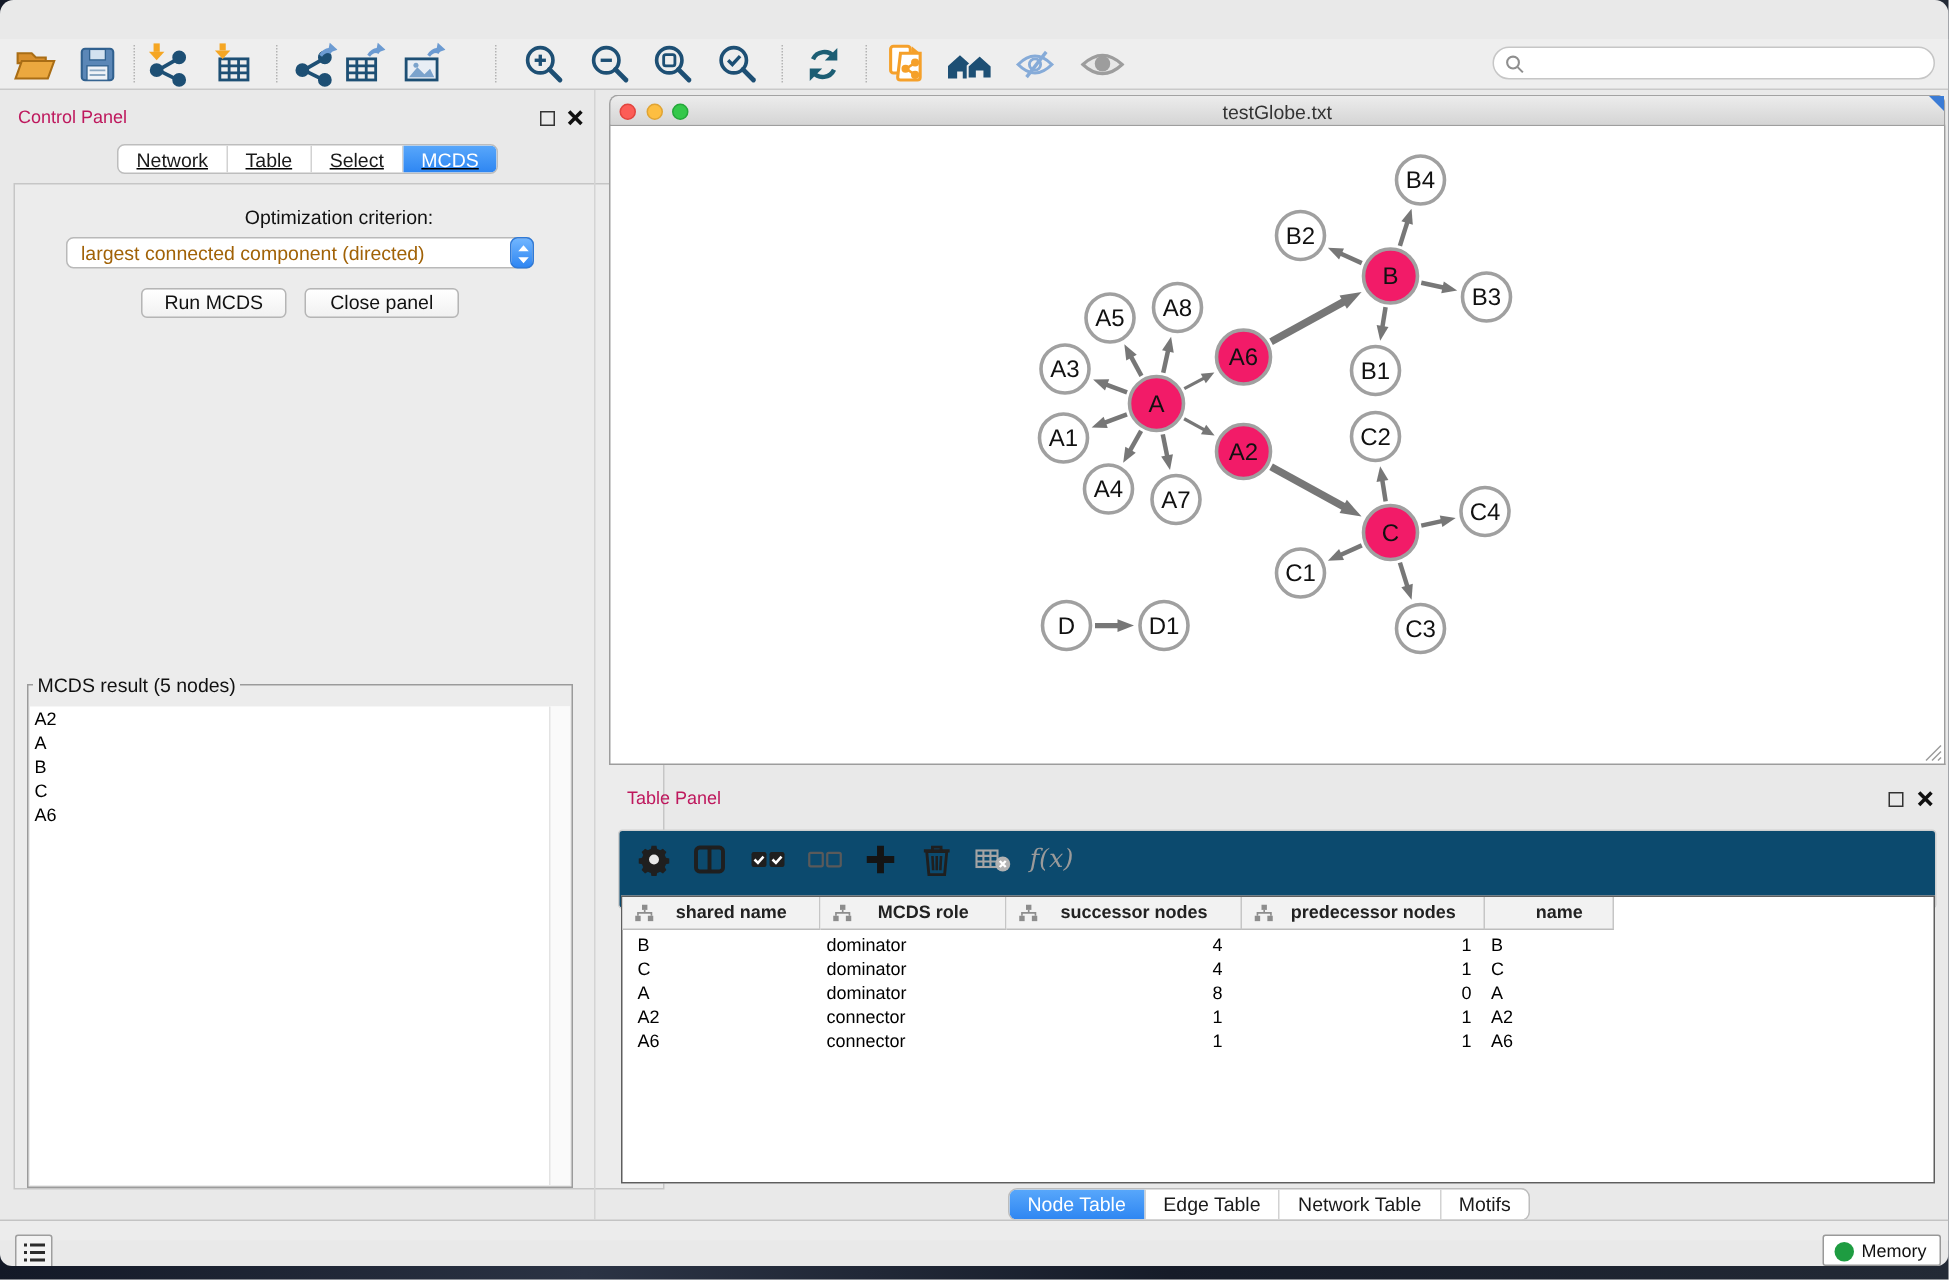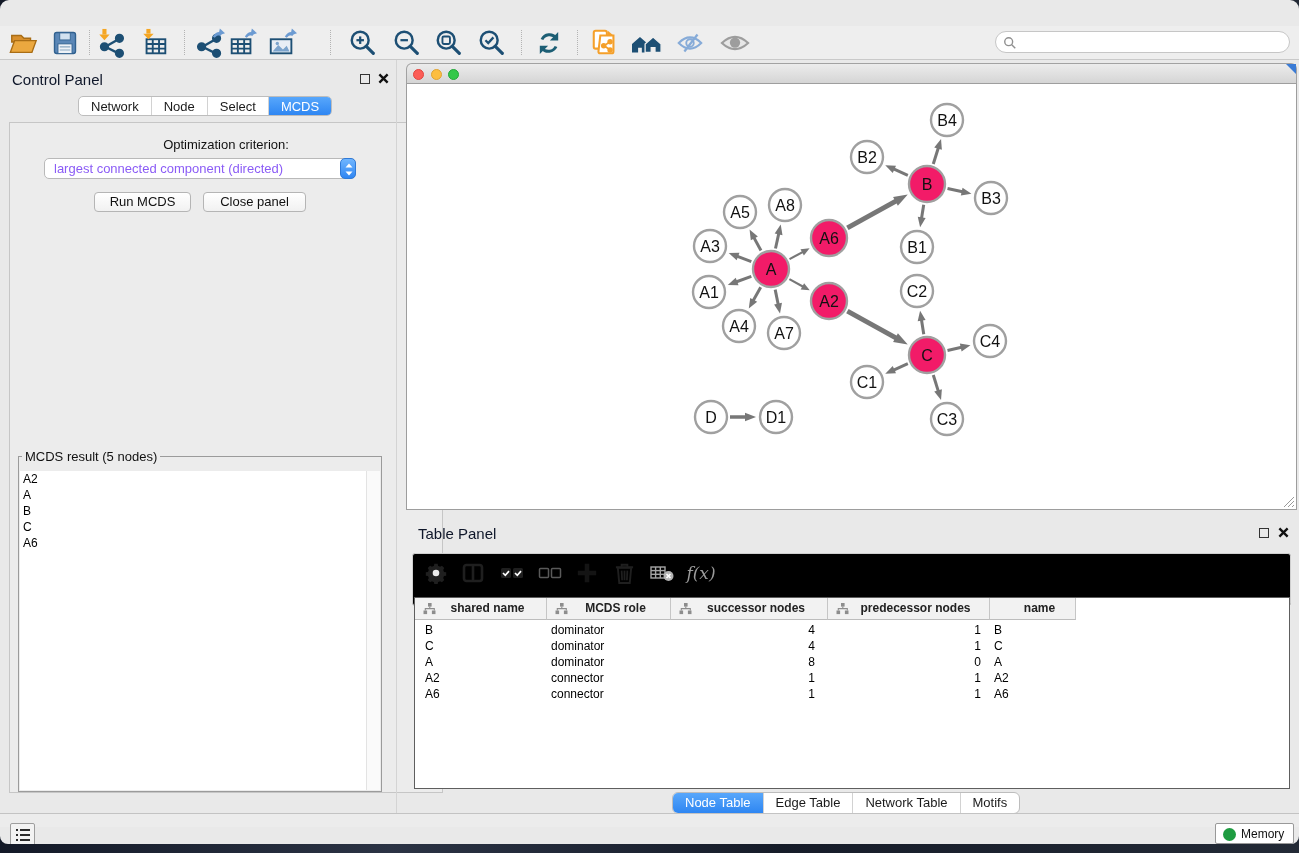"Control Panel" .panel-title { color: #0f172a -> #be185d; font-size: 15px -> 12px }
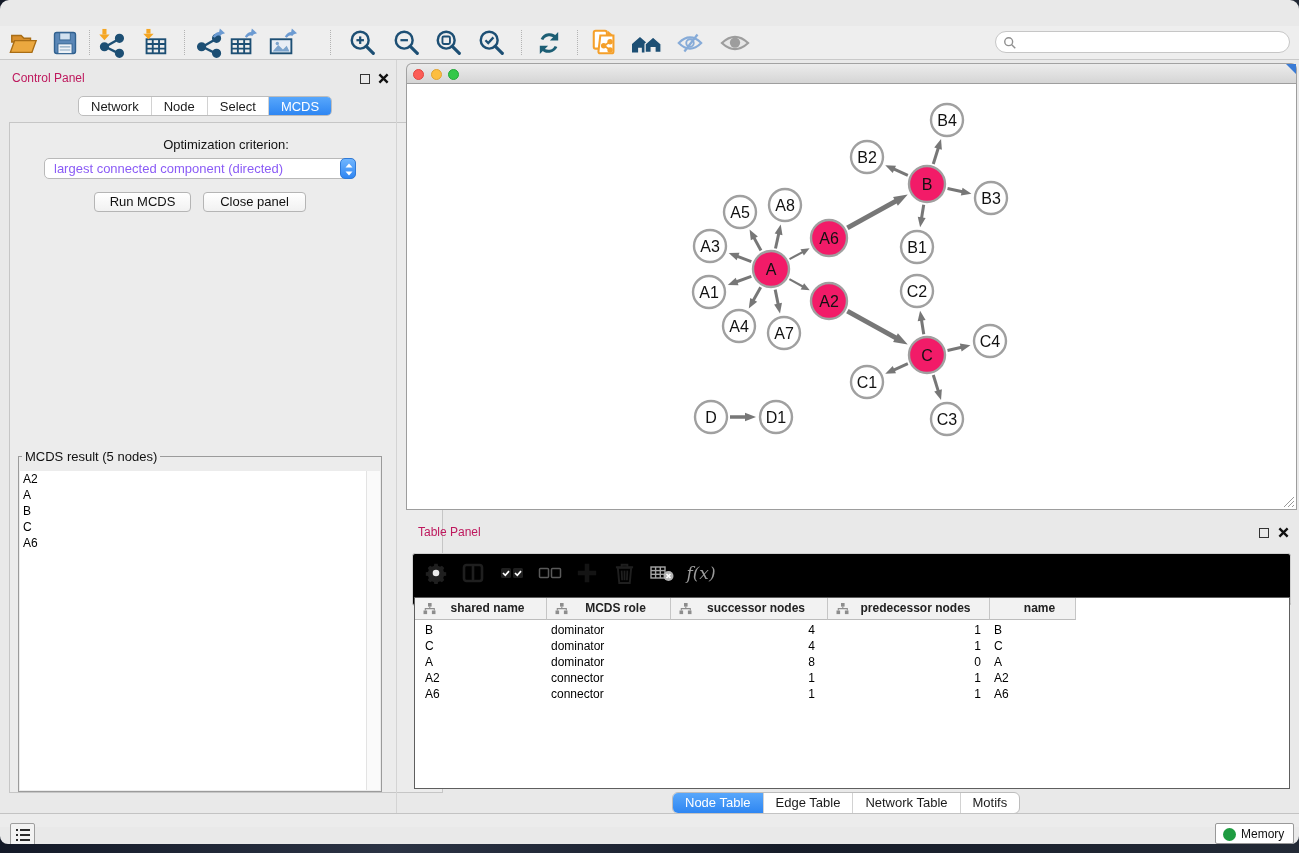"testGlobe.txt" div.title { html: none -> <div>testGlobe.txt</div> }
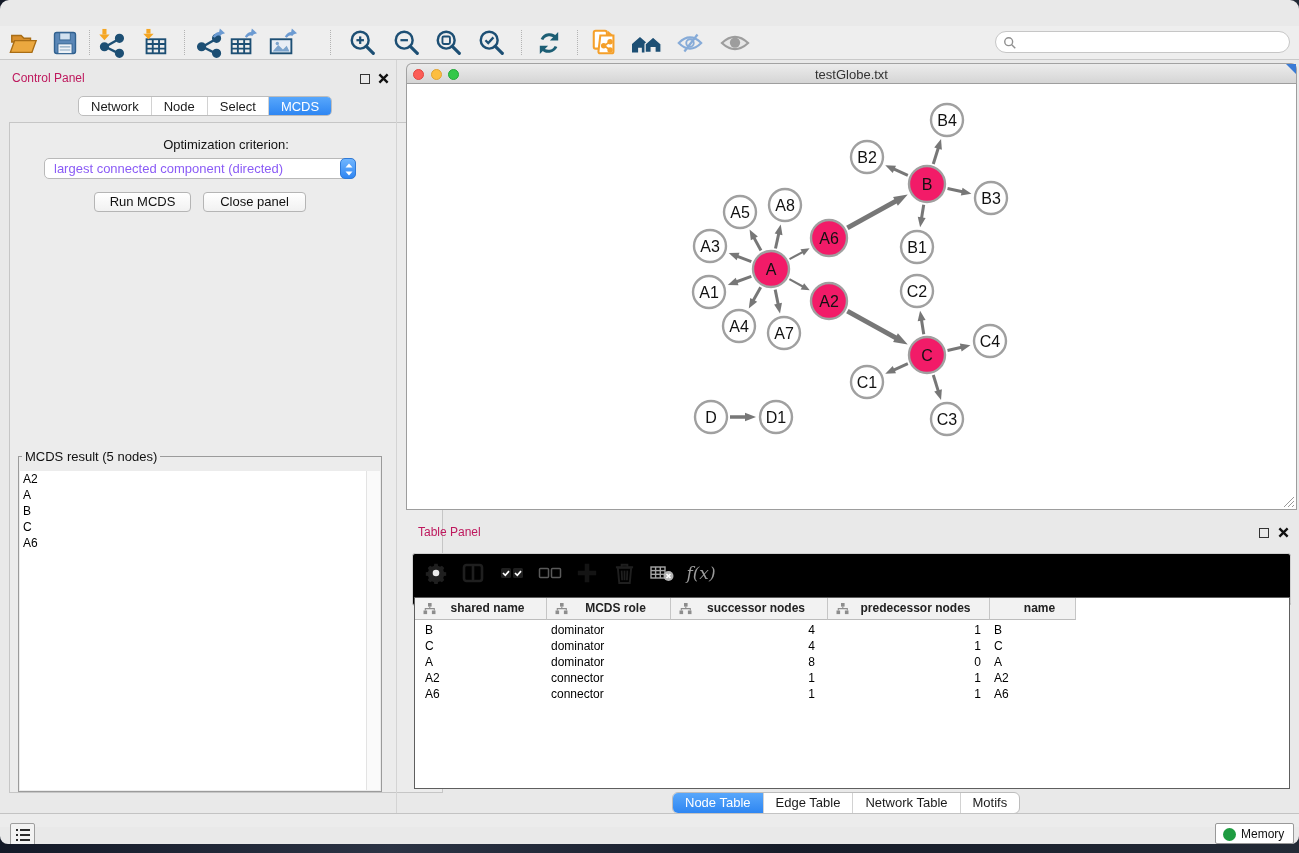"Network" div.seg-control { text-decoration: none -> underline }
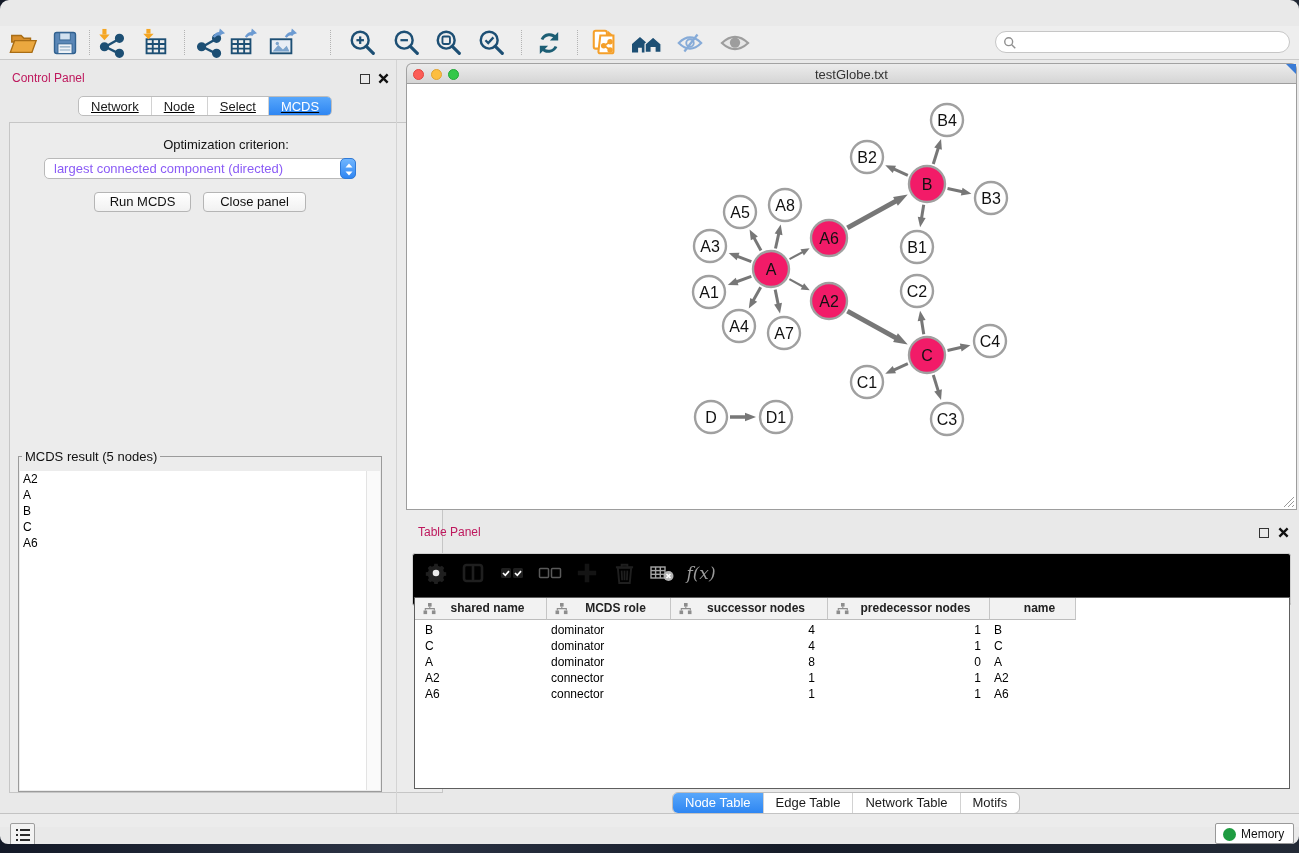"Node" span.seg { text: Node -> Table }
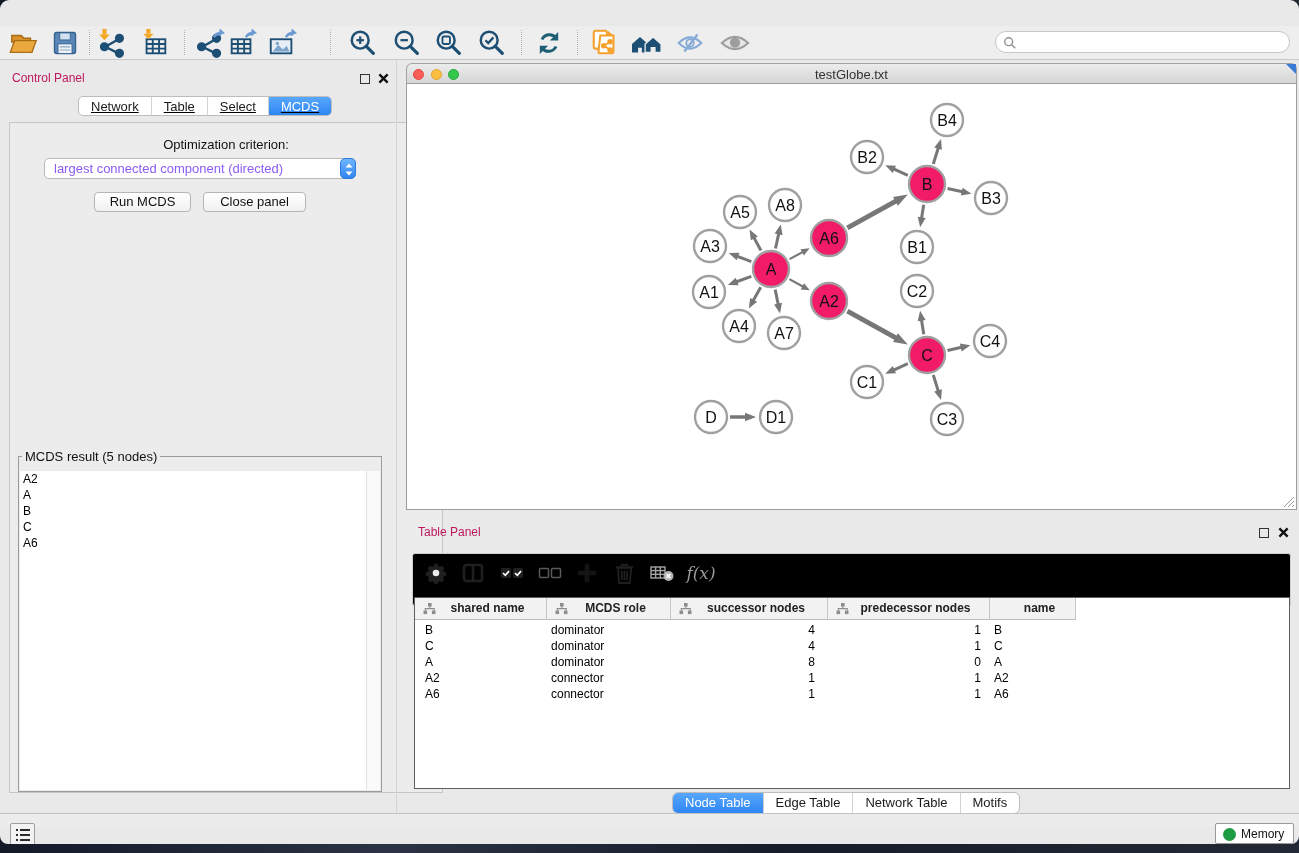"largest connected component (directed)" .dropdown { color: #8b5cf6 -> #a16207 }
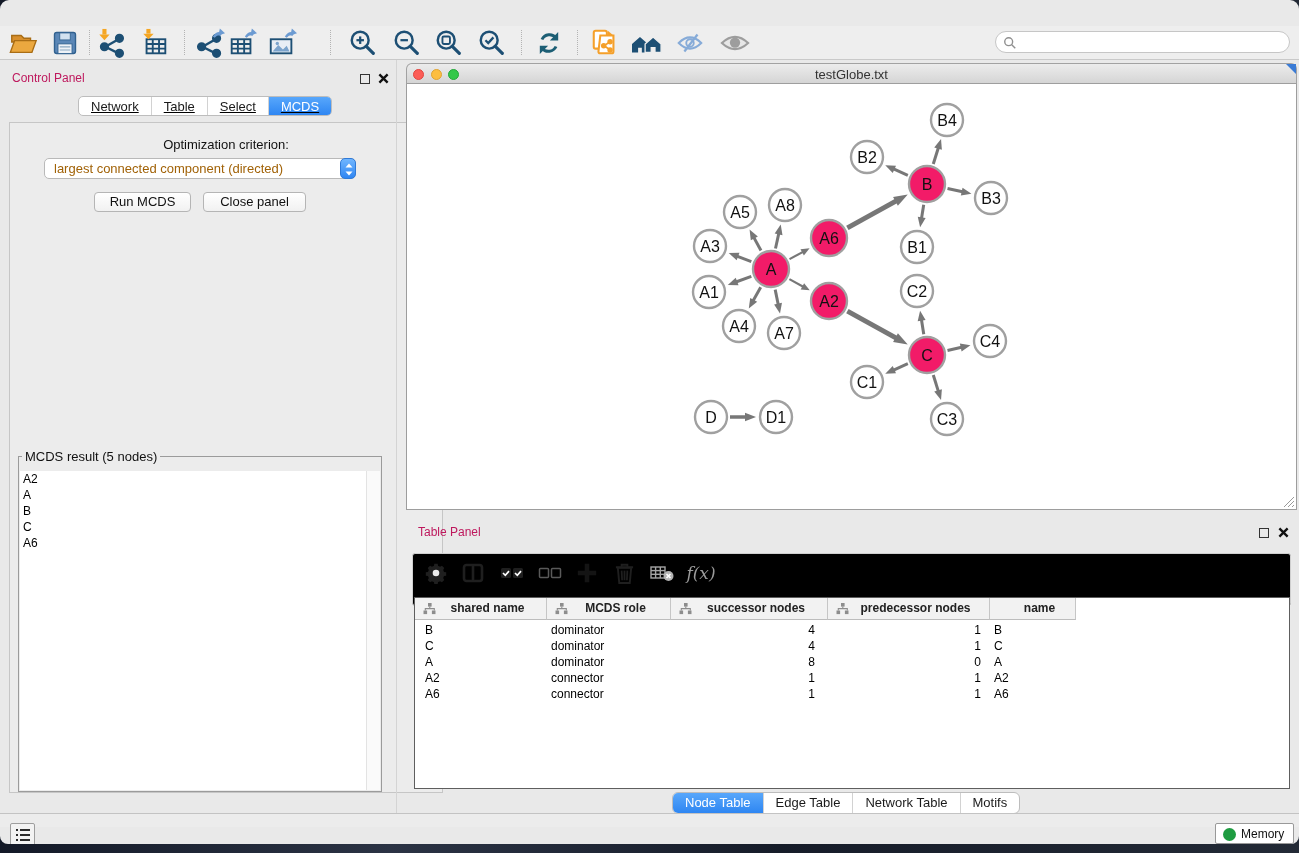"f(x)" .tp-toolbar { background: #000000 -> #0c4a6e }
